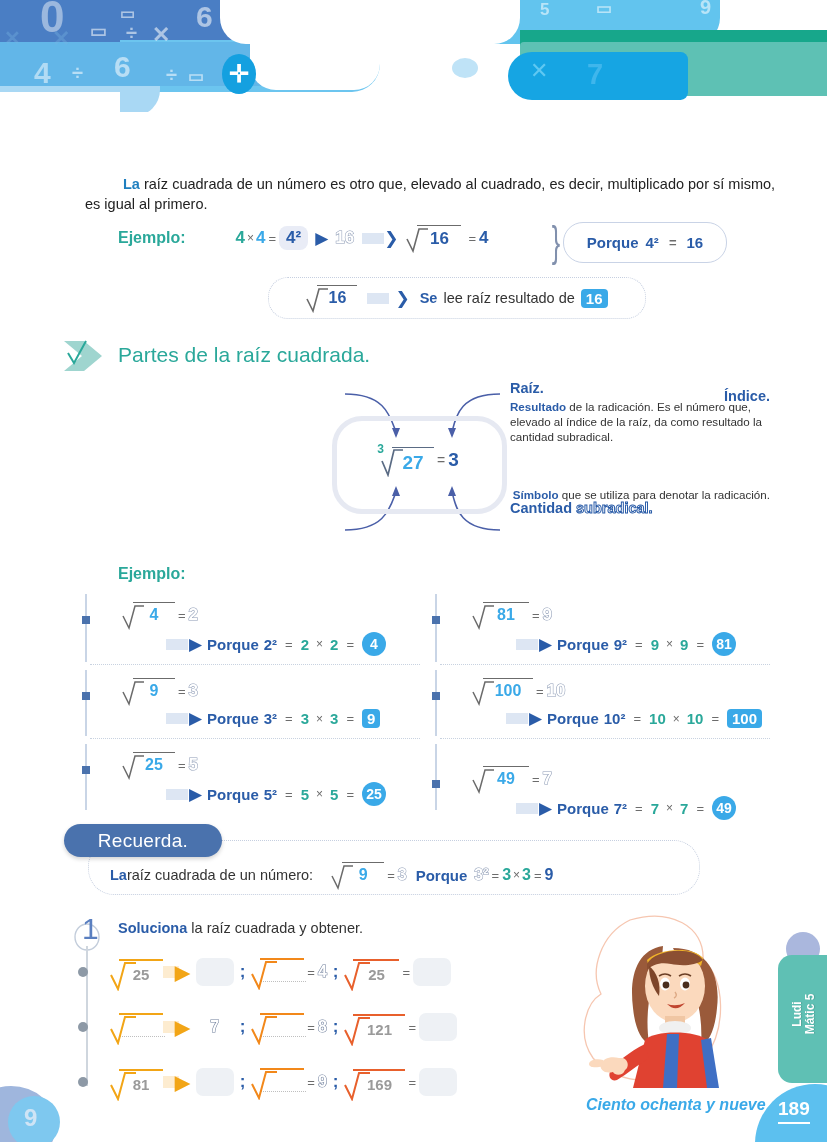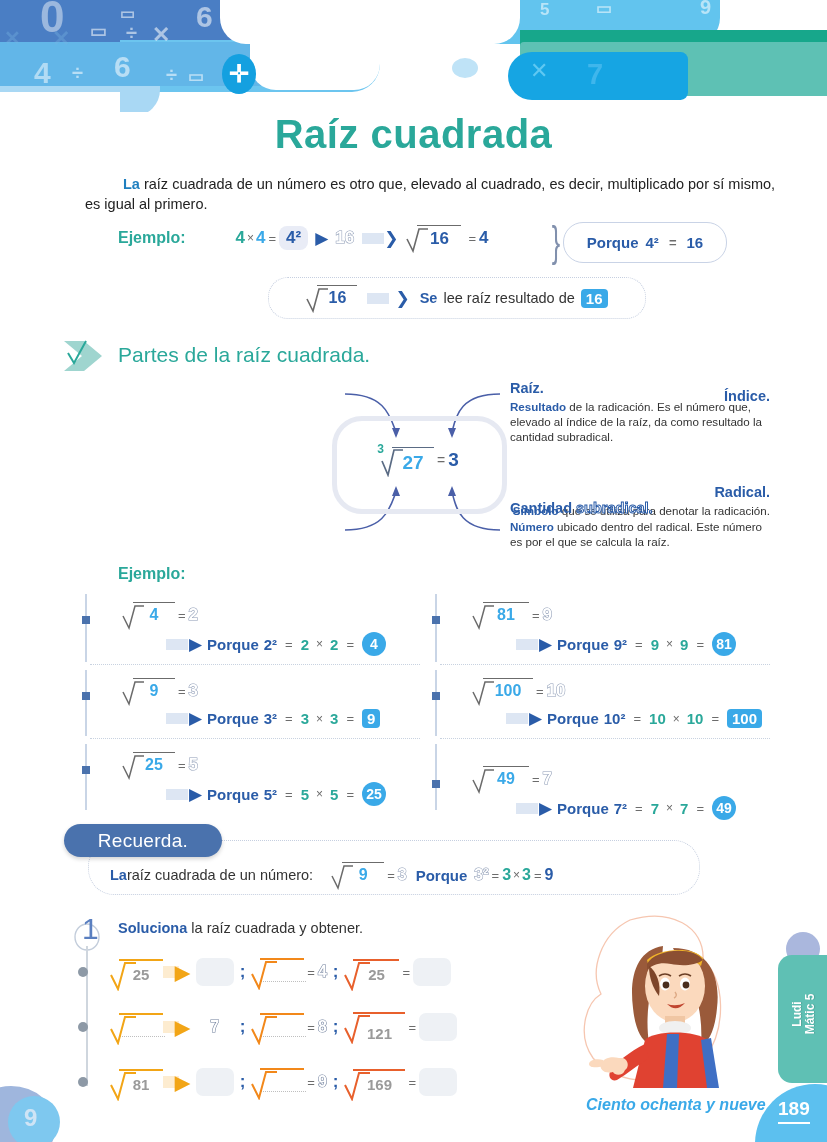"Raíz cuadrada" div.maintitle { html: <div>Raíz cuadrada</div> -> none }
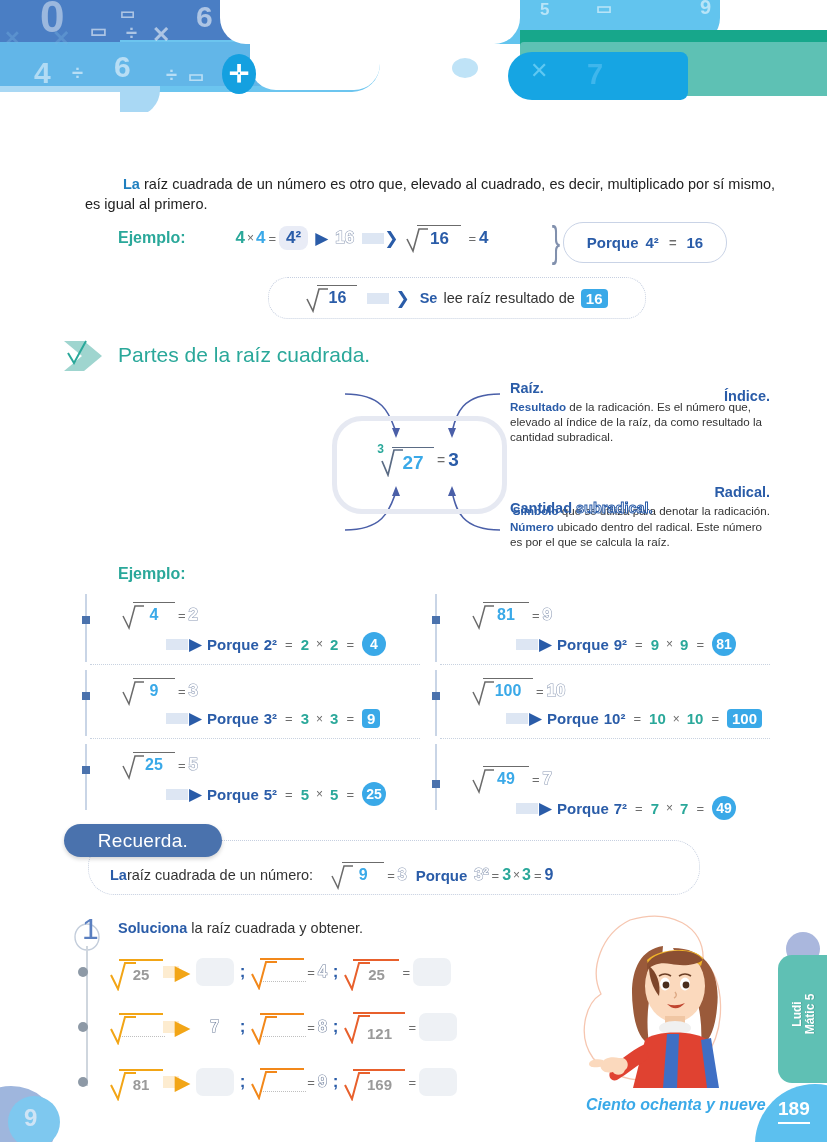"Radical." div.p-h { html: <div>Radical.</div> -> none }
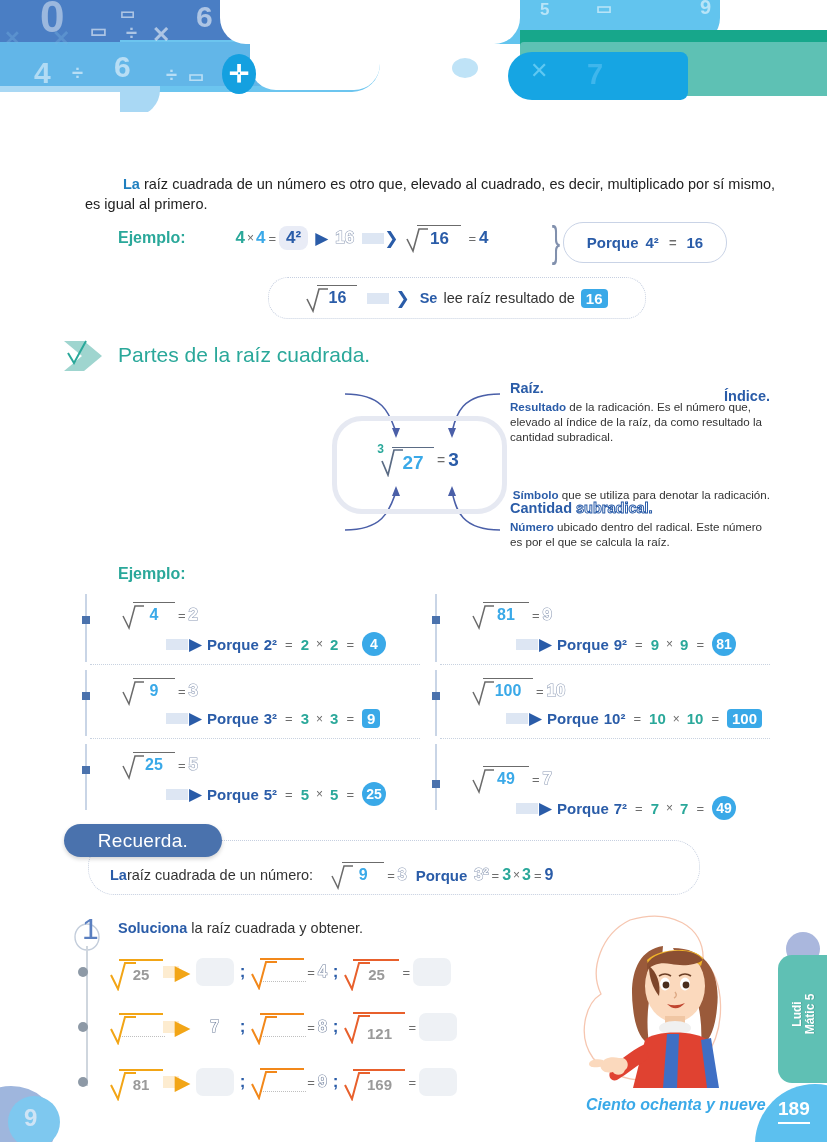"Número ubicado dentro del radical." div.p-txt { html: <div> <b>Número</b><span> ubicado dentro del radical. Este número es por el que se calcula la raíz.</span> </div> -> none }
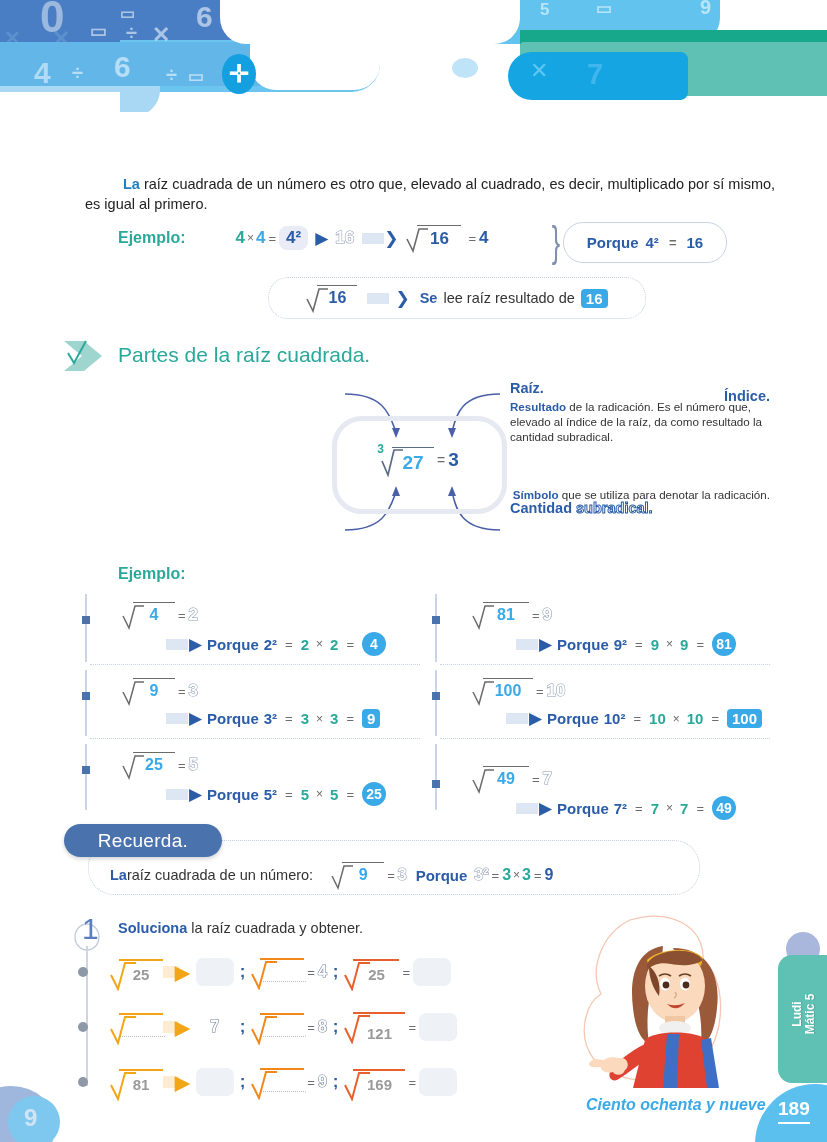"121" span.num-gray { padding-top: 11px -> 5px }
